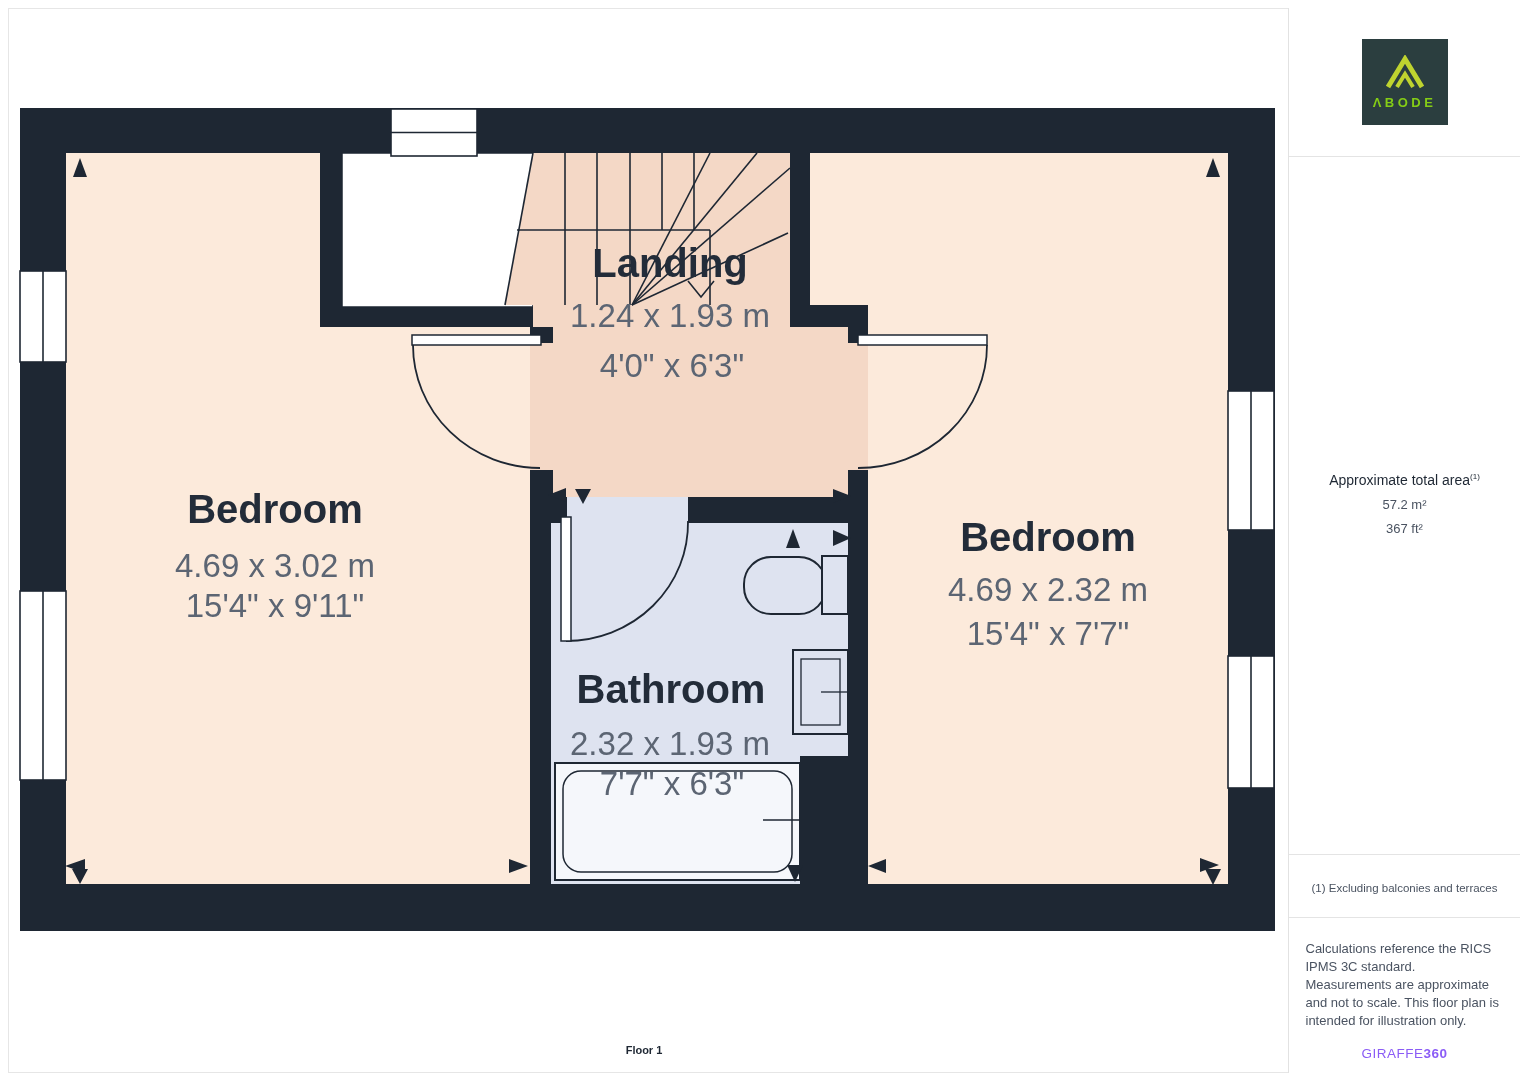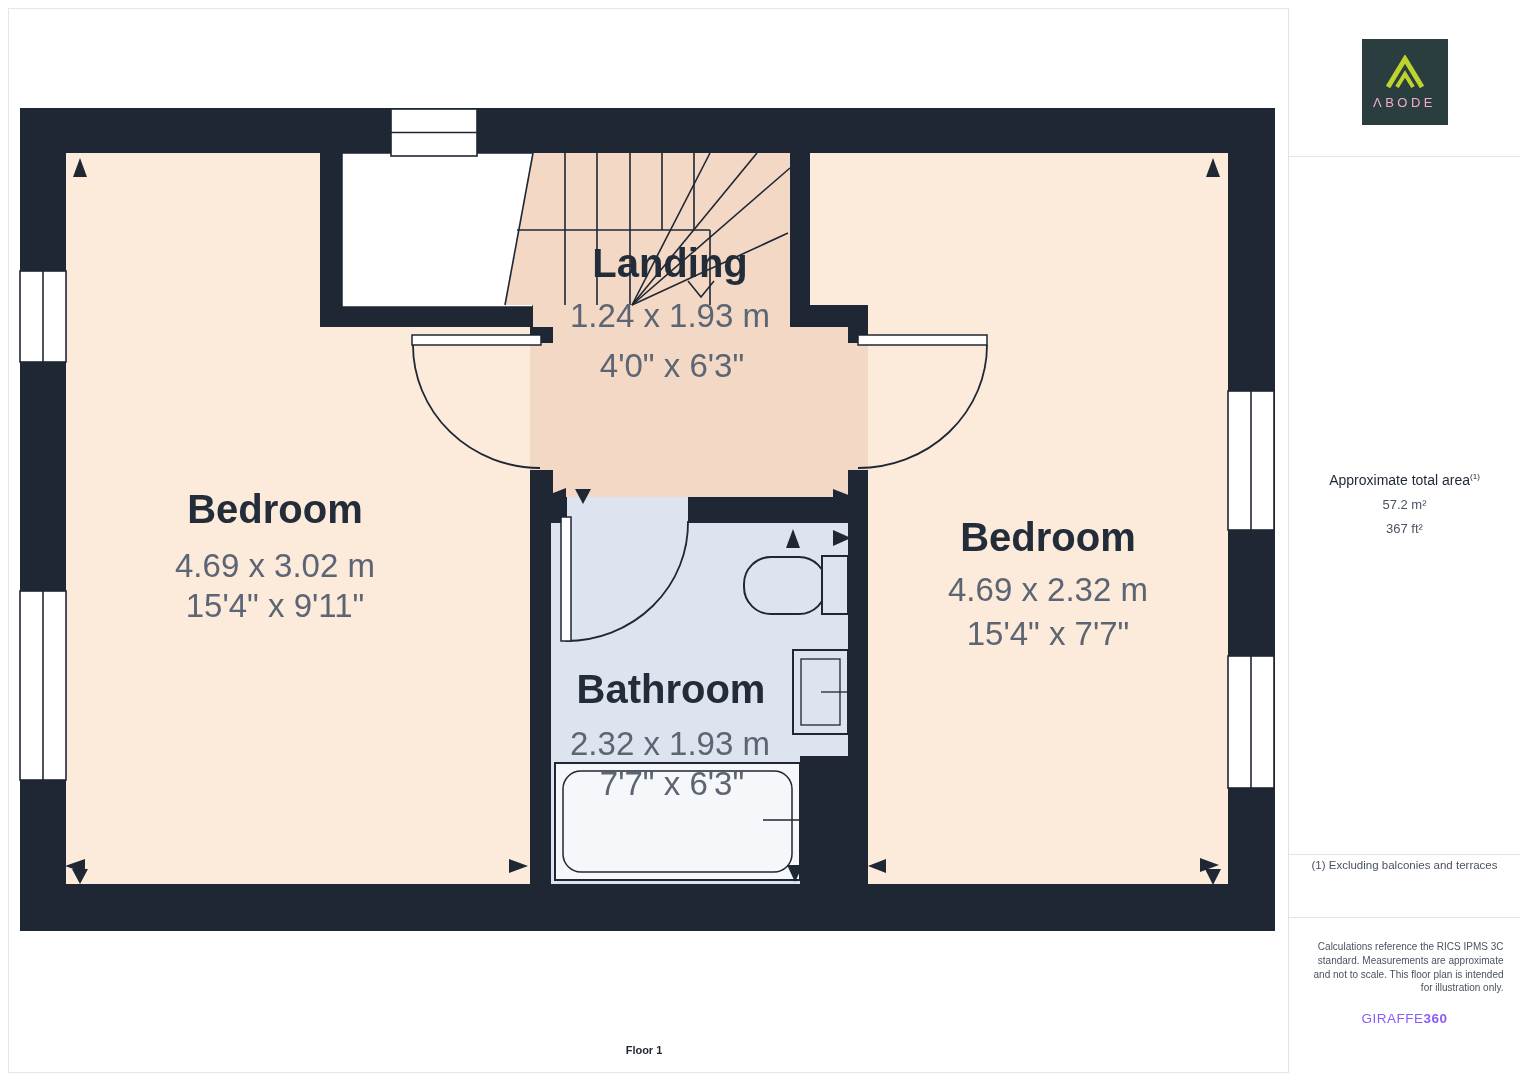"ΛBODE" .logo-text { color: #f9a8d4 -> #84cc16; font-weight: normal -> bold }
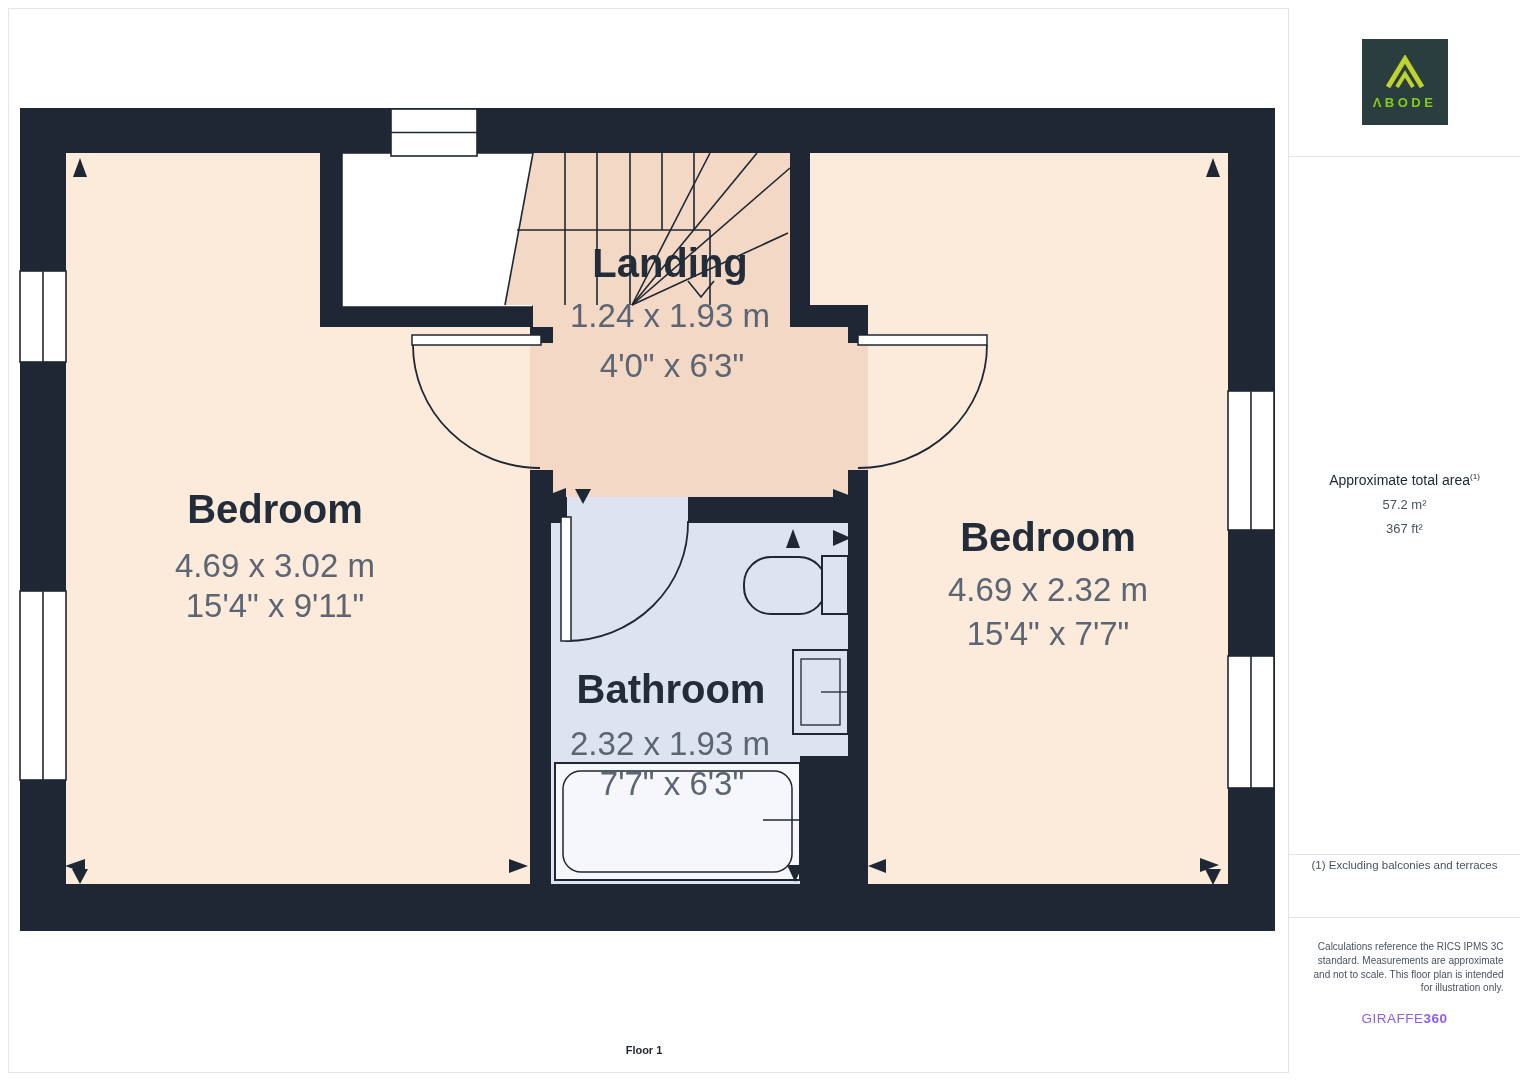"(1) Excluding balconies and terraces" .sb-footnote { align-items: flex-start -> center }
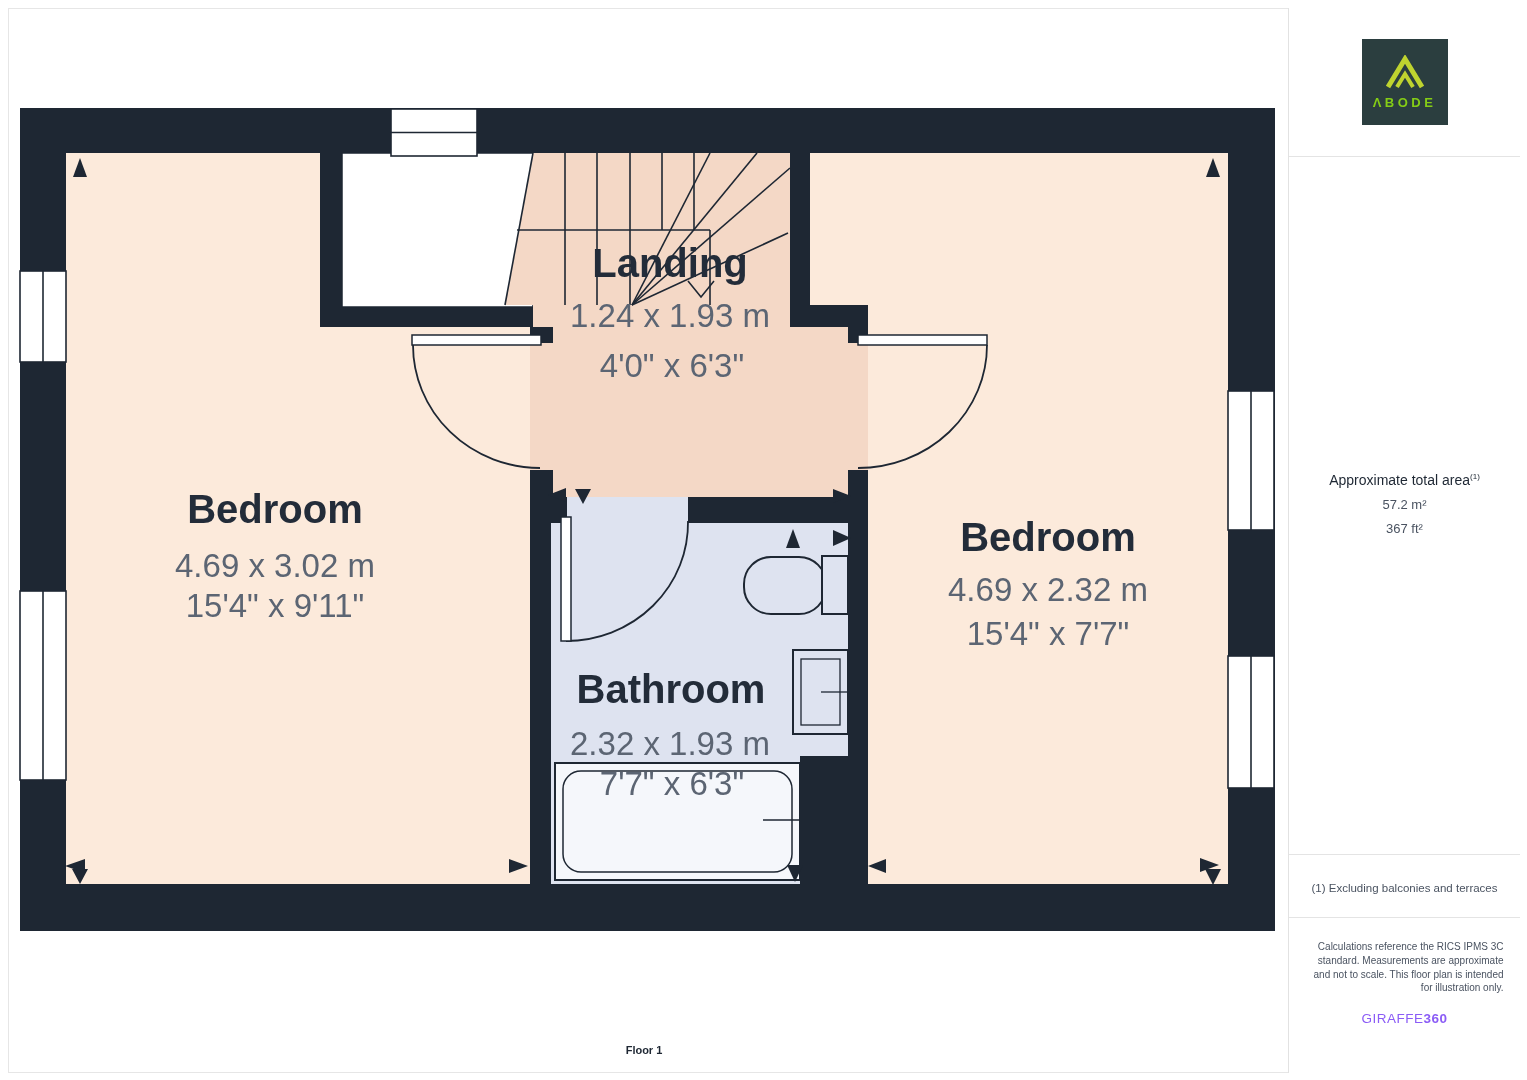"Calculations reference the RICS IPMS" .disclaimer-text { font-size: 10px -> 13px; text-align: right -> left }
